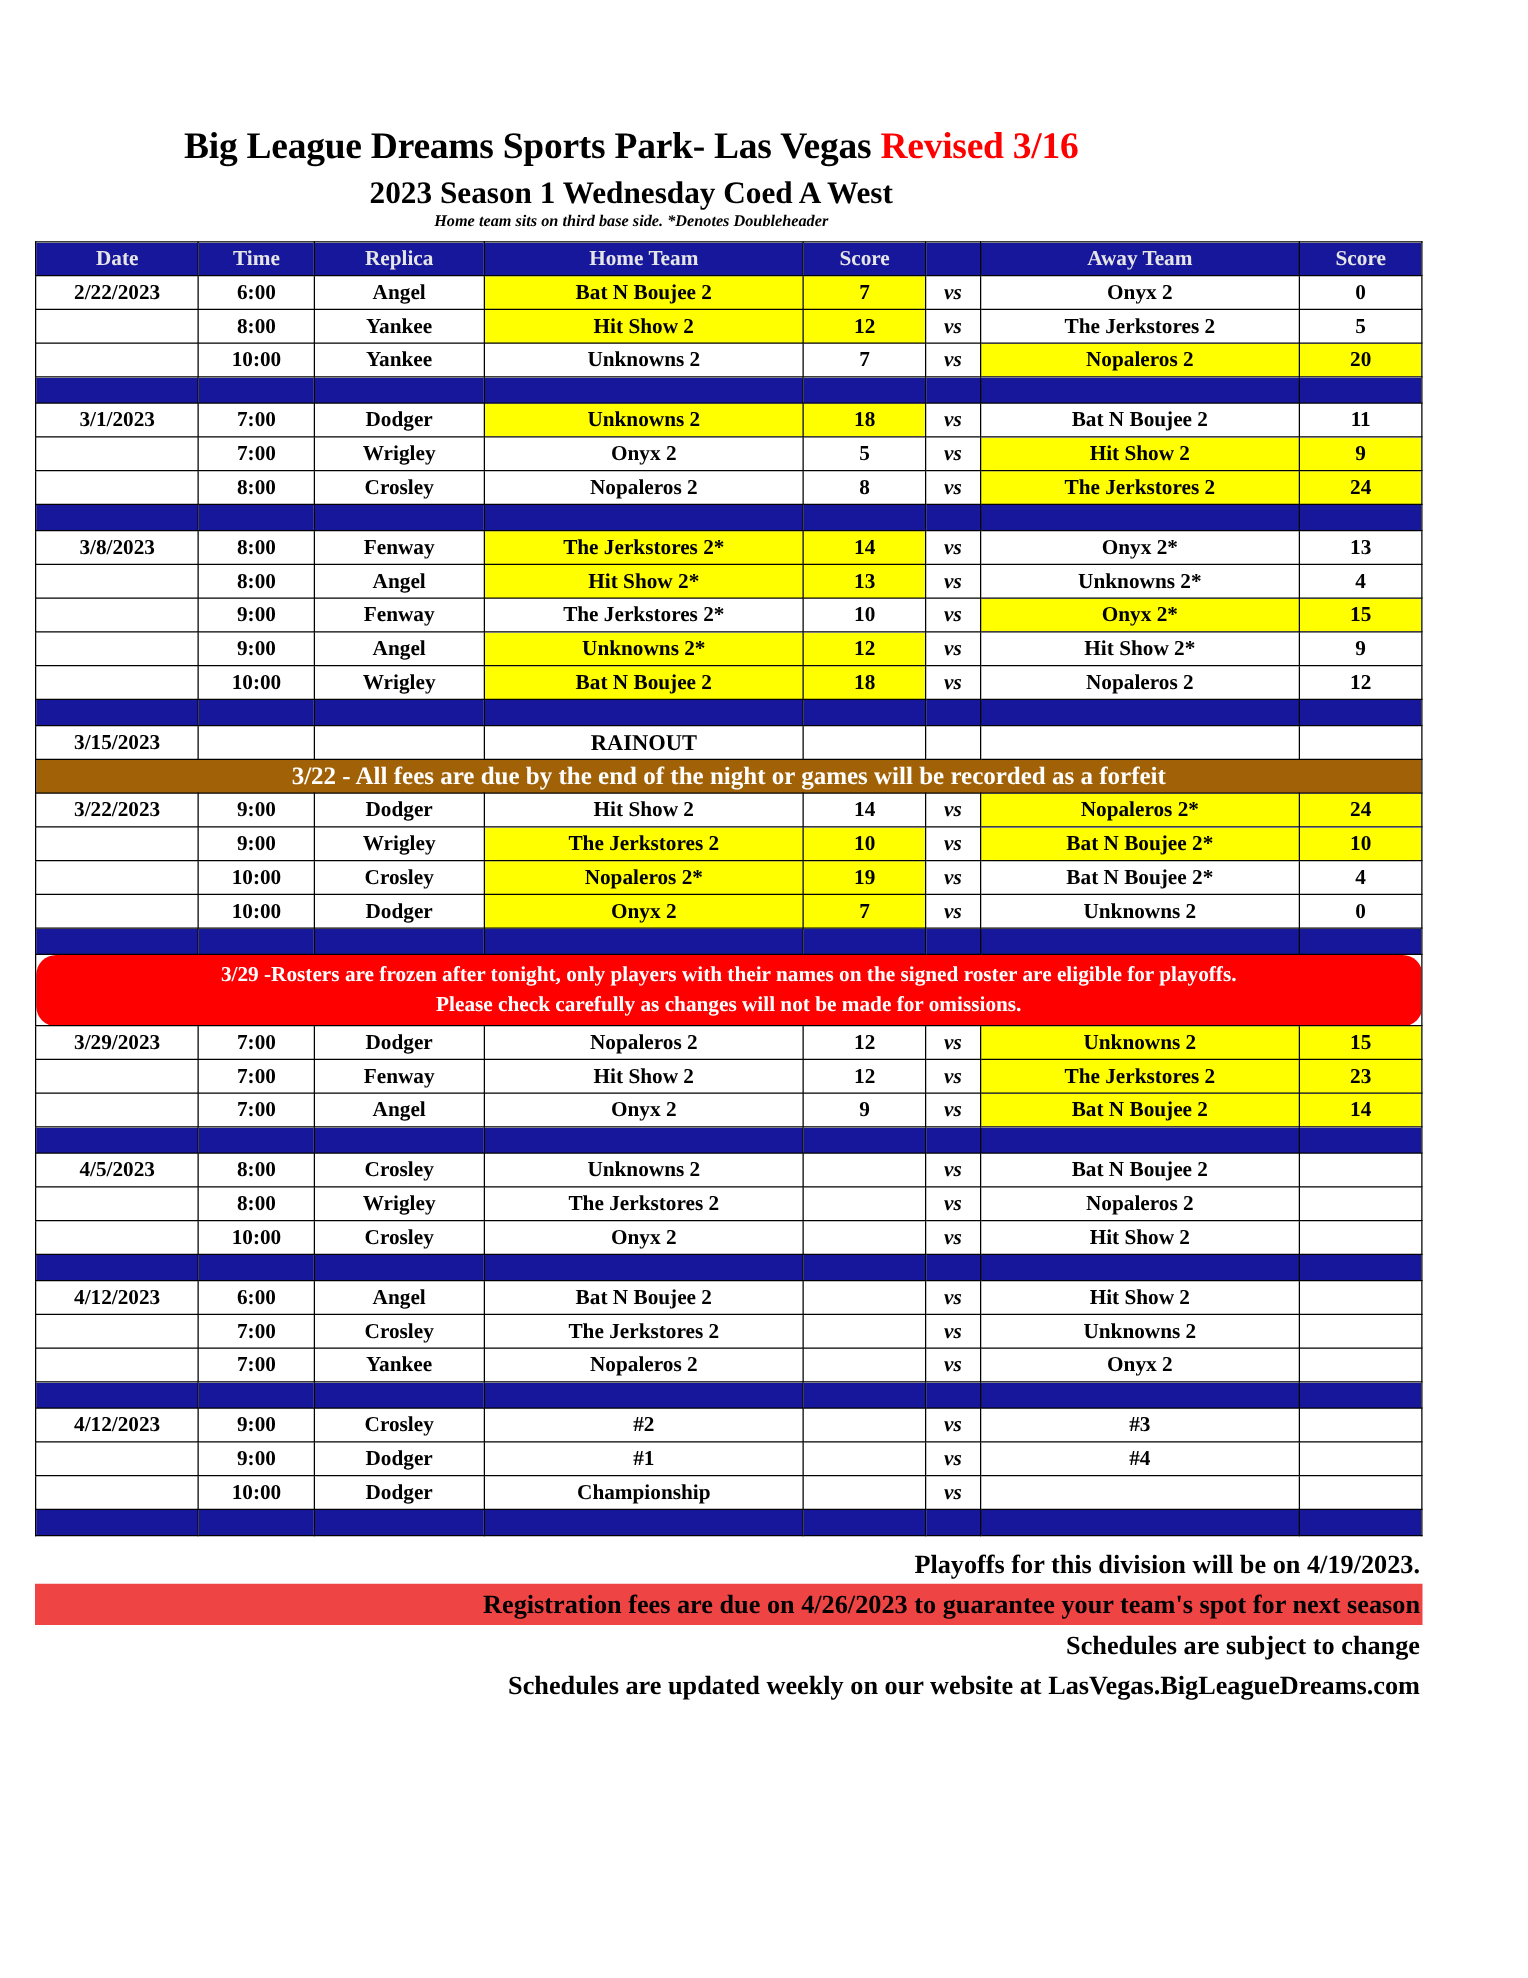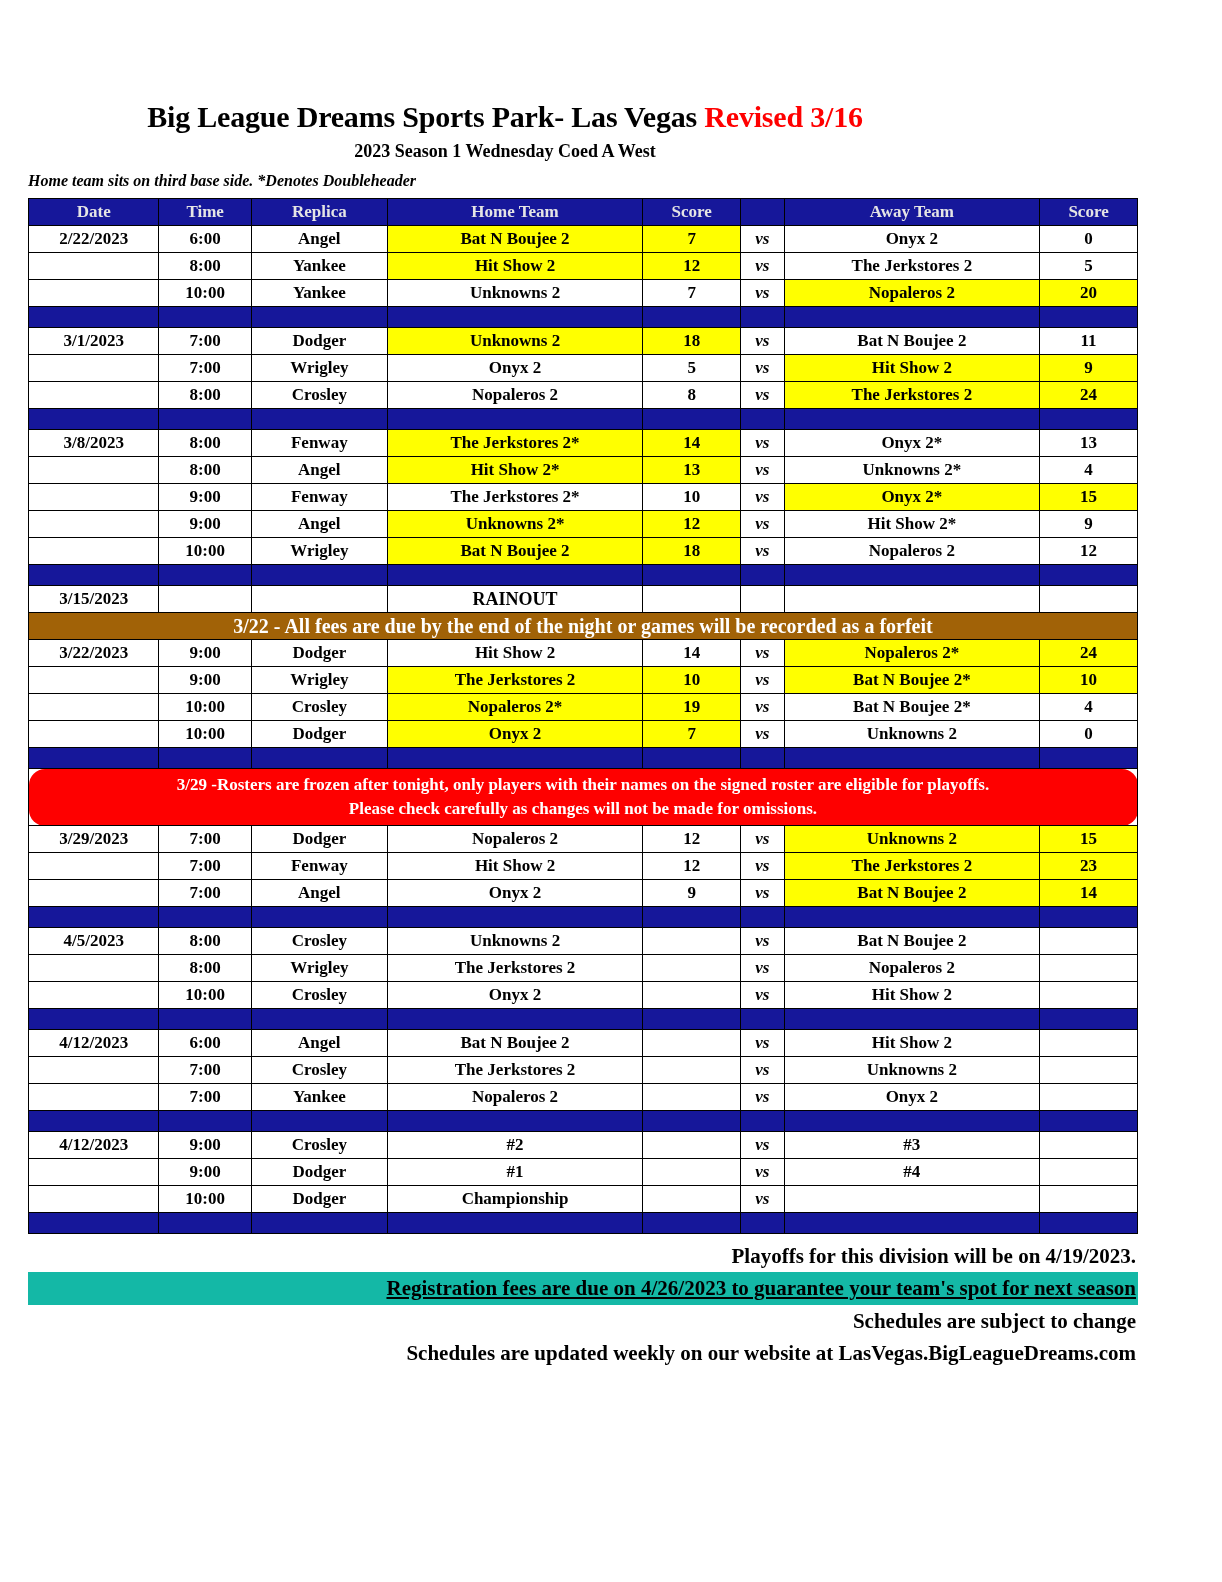"2023 Season 1 Wednesday Coed" .title-sub { font-size: 18px -> 25px }
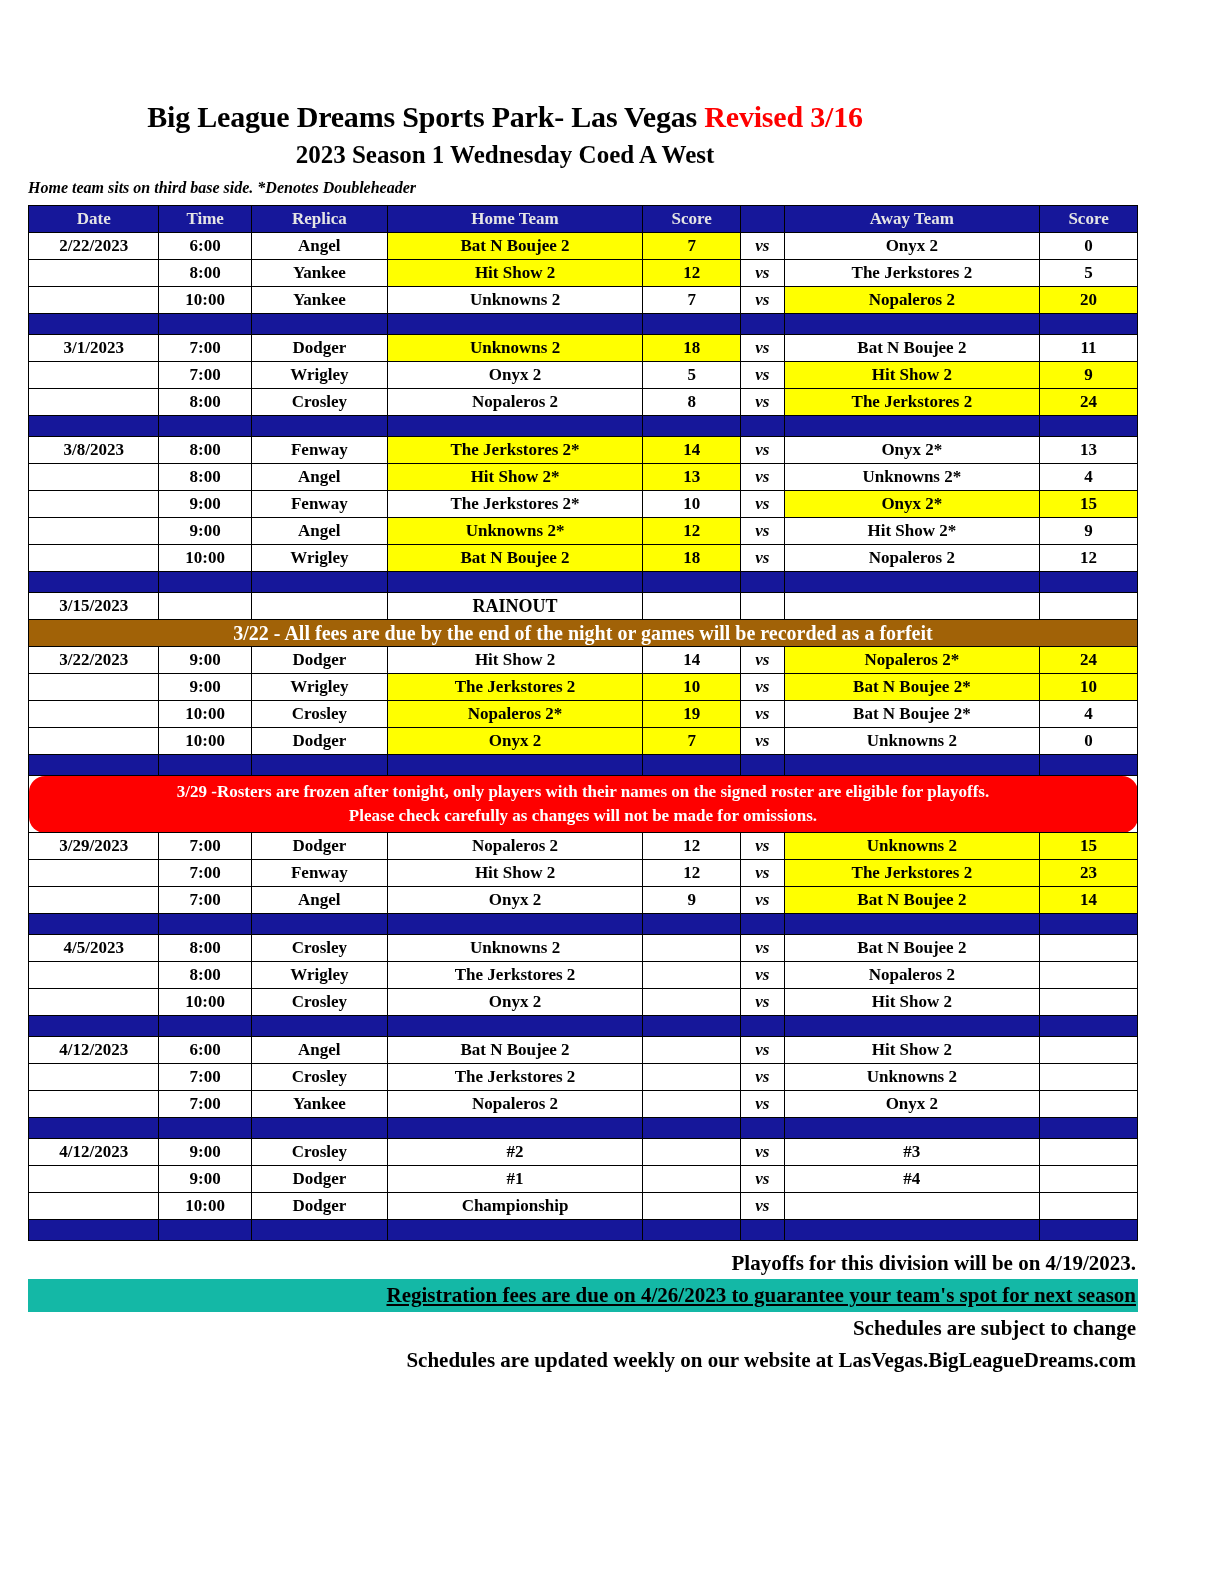"Home team sits on third" .title-note { font-size: 16px -> 13px; margin-top: 10px -> none; text-align: left -> center }
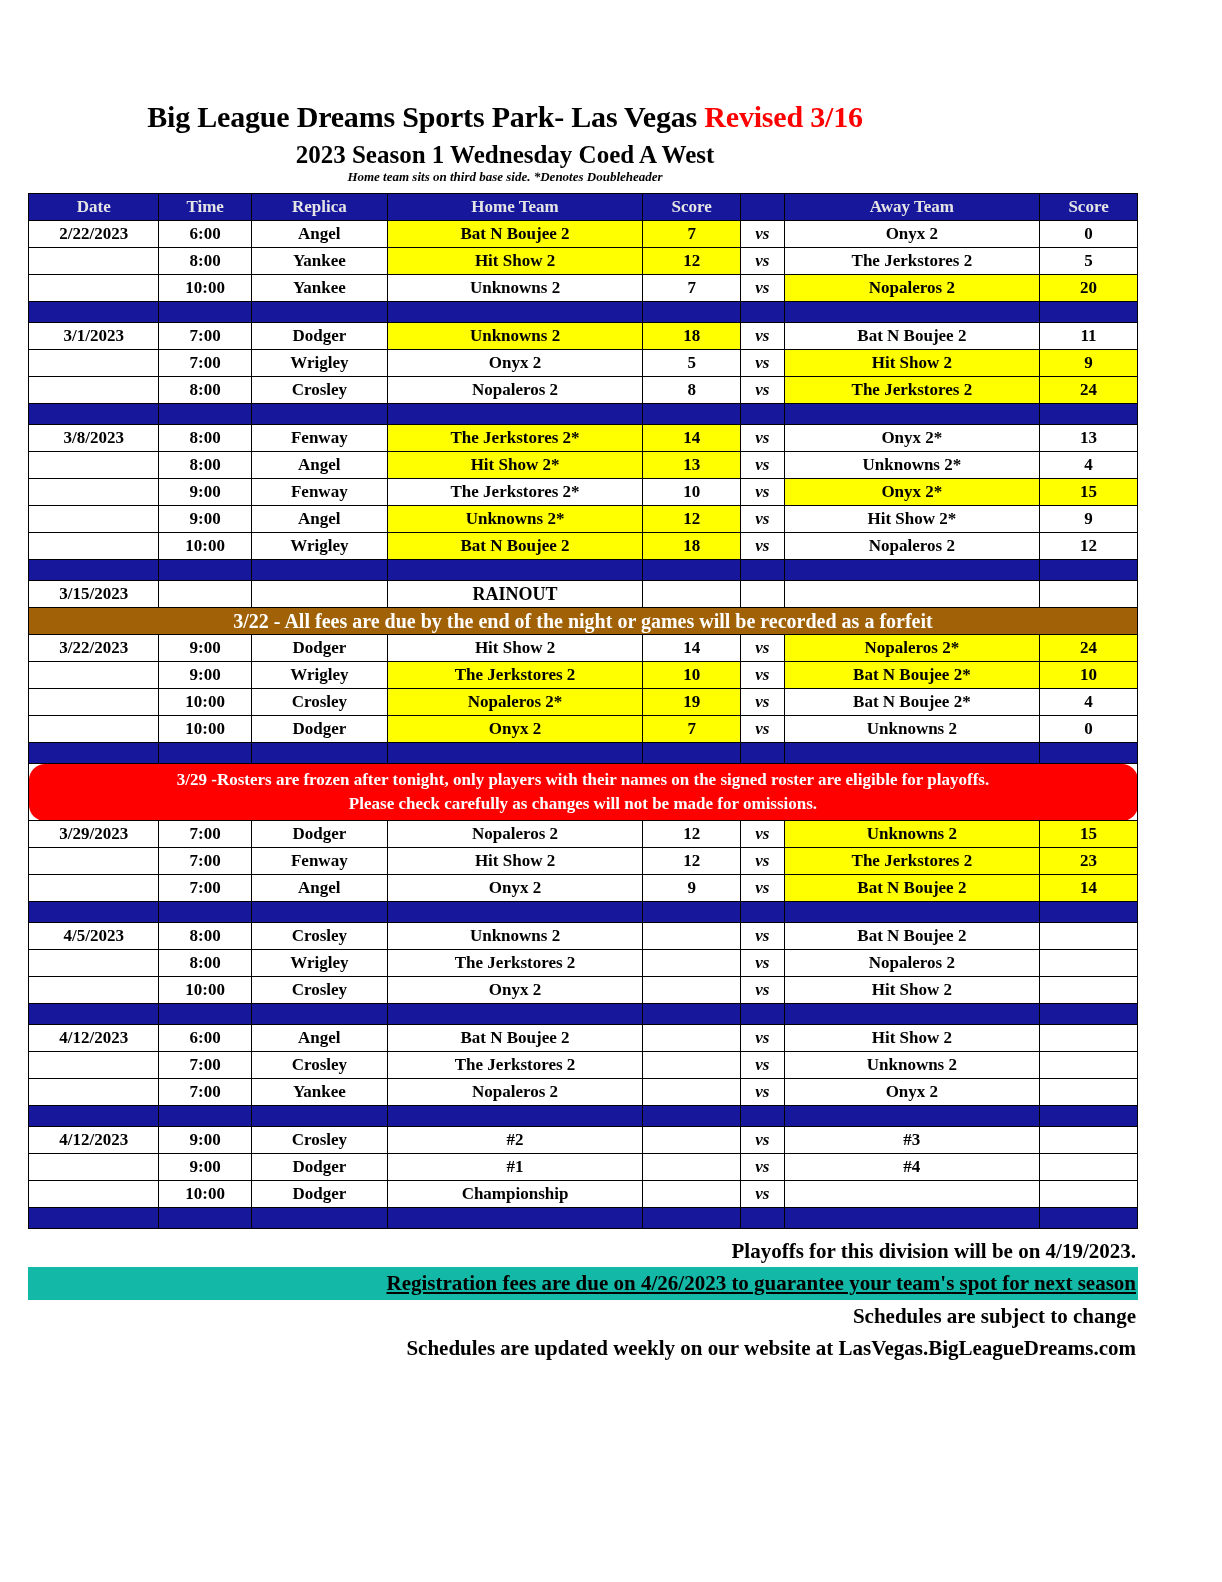"Registration fees are due on" .footer div.fee { background: #14b8a6 -> #ef4444; text-decoration: underline -> none }
